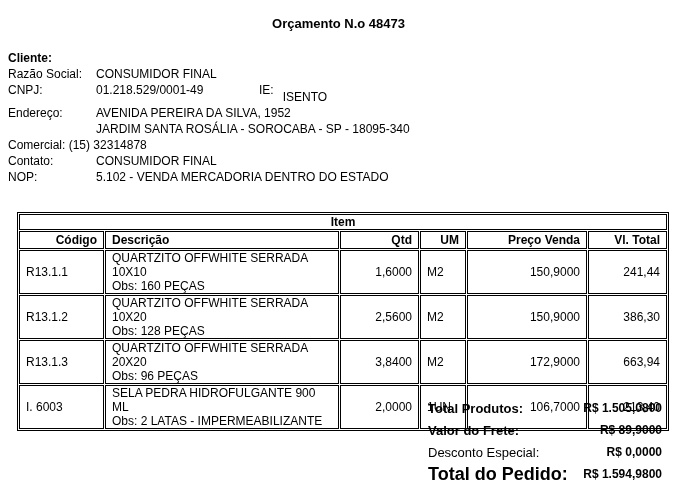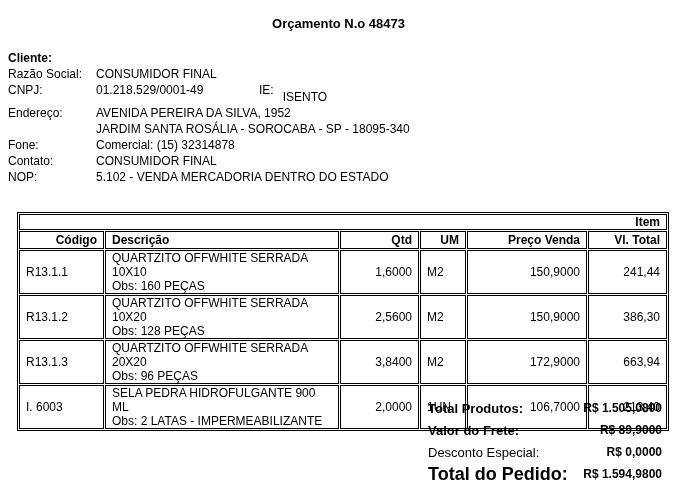"Fone:" span.client-label { html: <span>Fone:</span> -> none }
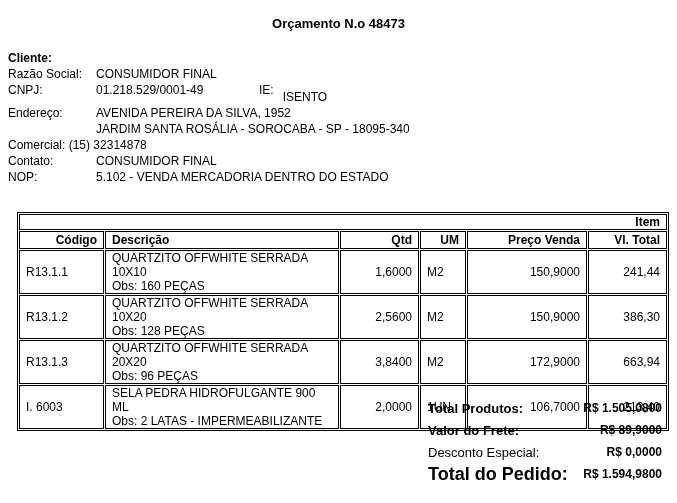"Item" .section-head th { text-align: right -> center }
